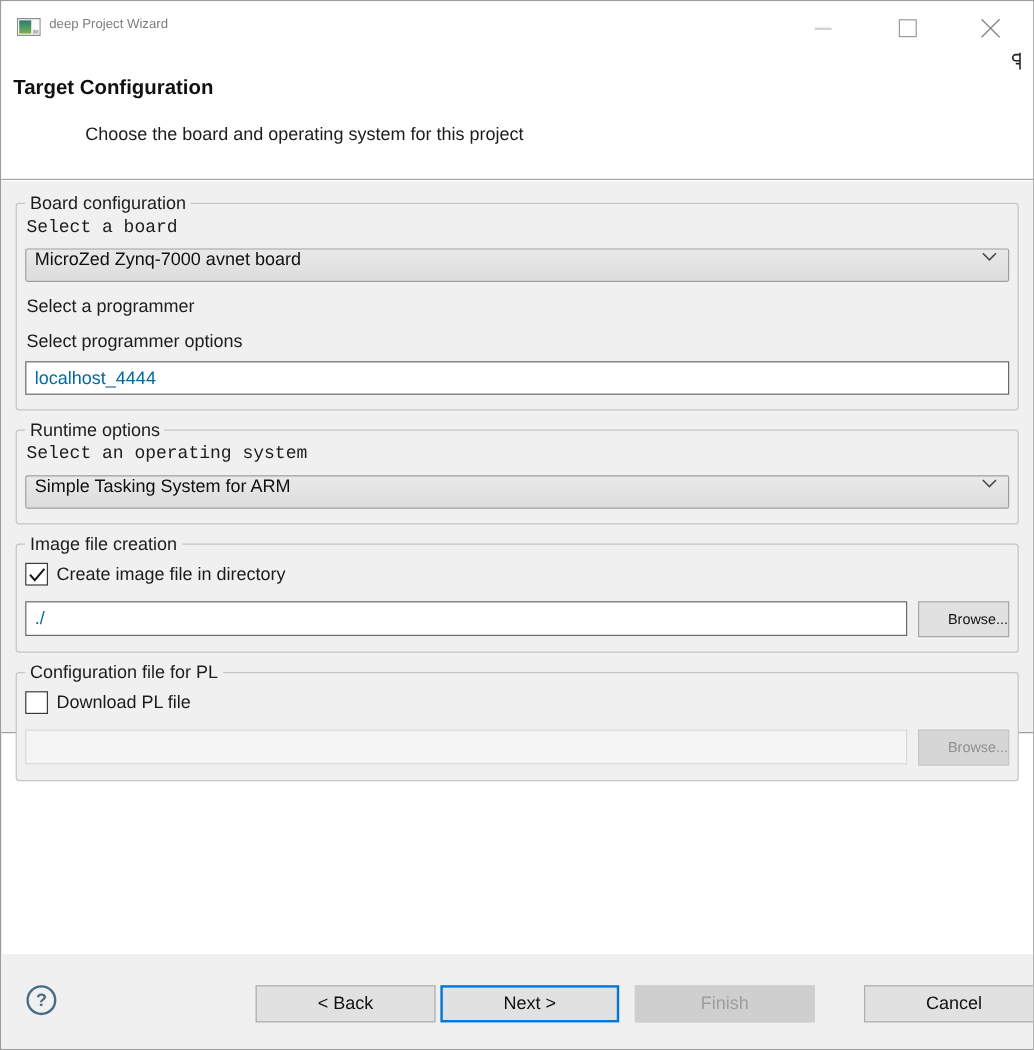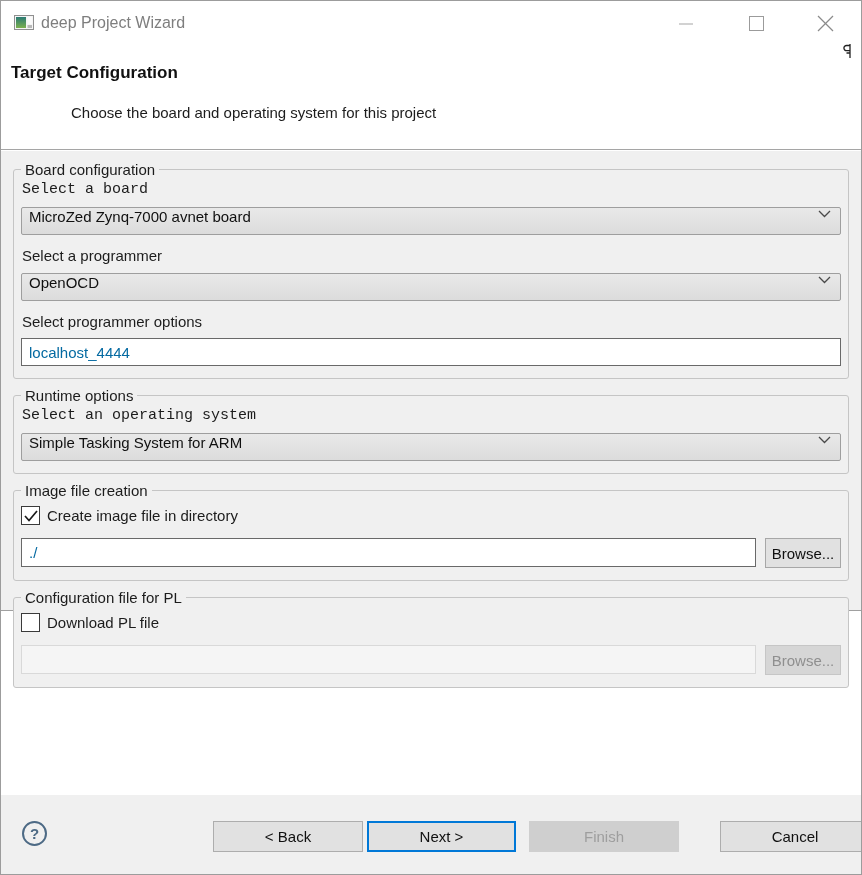"deep Project Wizard" .titlebar-title { font-size: 16px -> 11px }
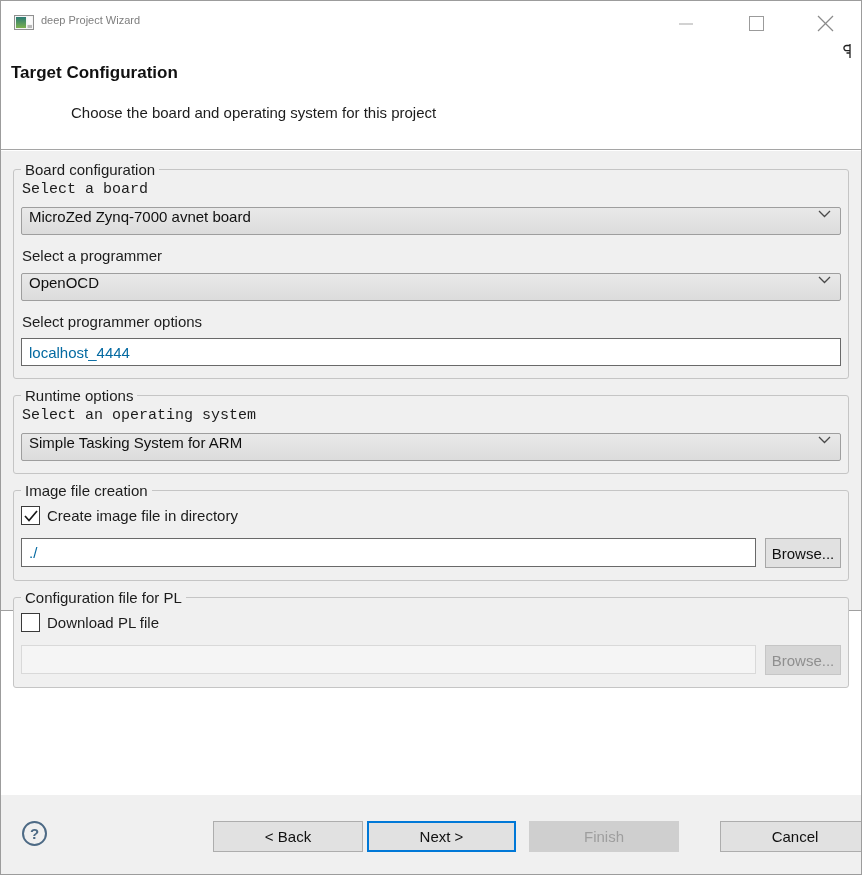"OpenOCD" div.combo { html: <div> <span>OpenOCD</span> <svg> <polyline></polyline> </svg> </div> -> none }
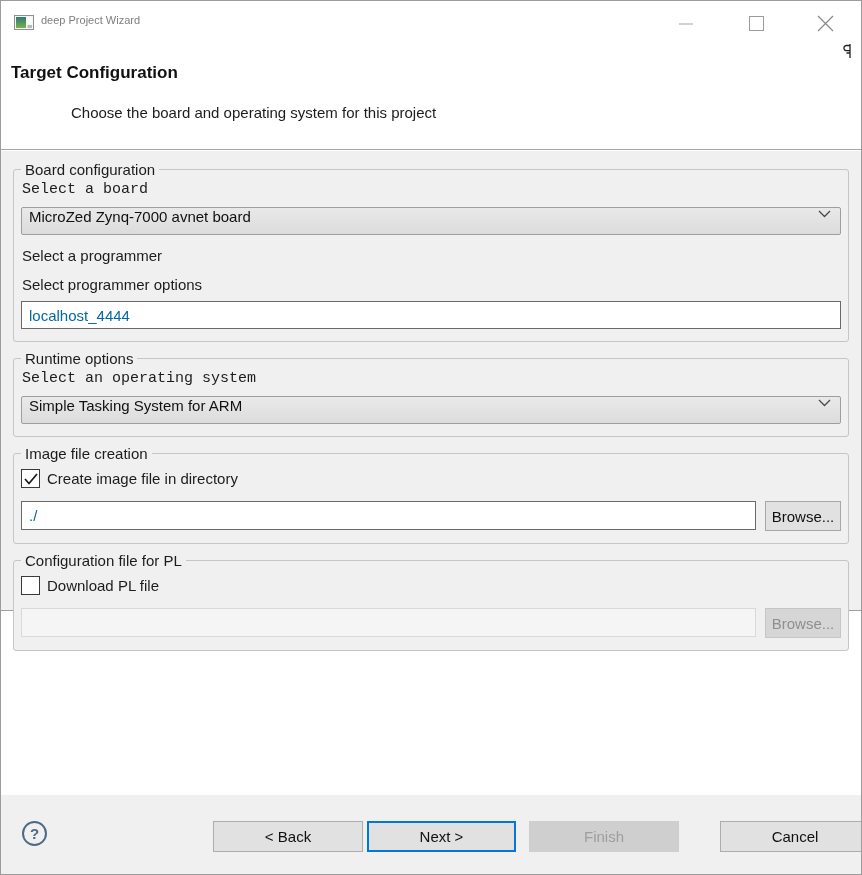"Browse..." .browse-btn { font-size: 15px -> 12px; text-align: none -> right }
